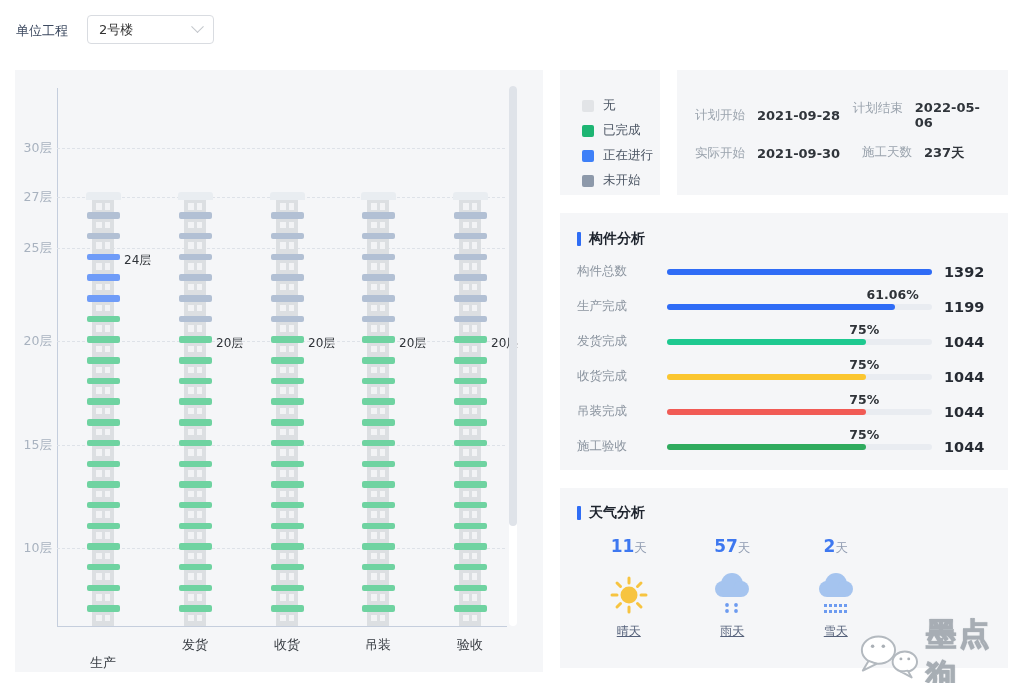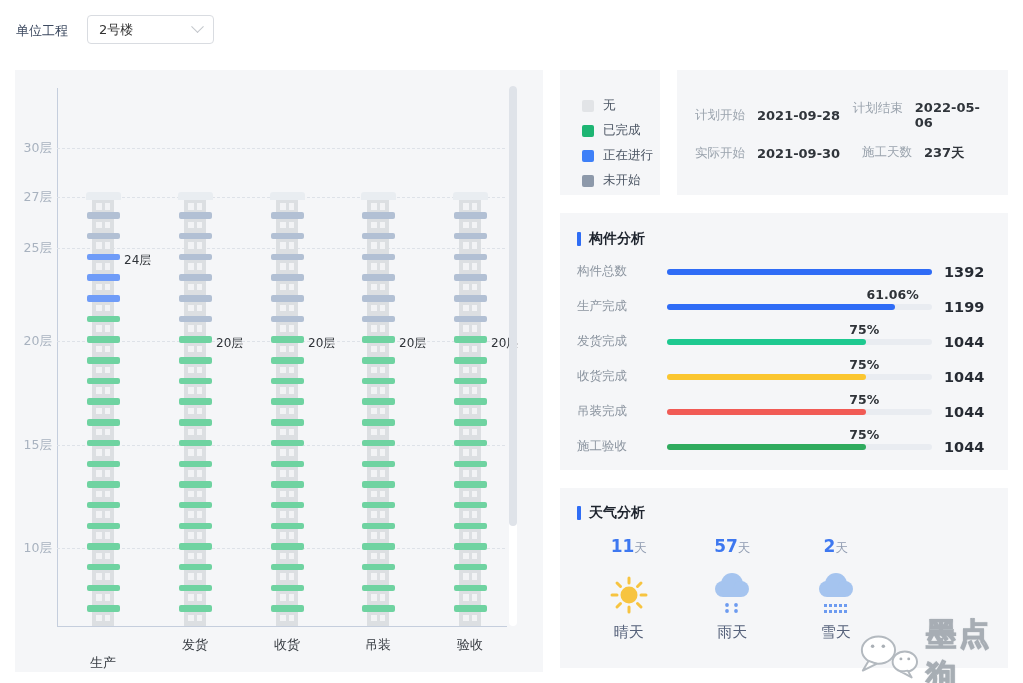"晴天" .w-label { font-size: 15px -> 12px; text-decoration: none -> underline }
